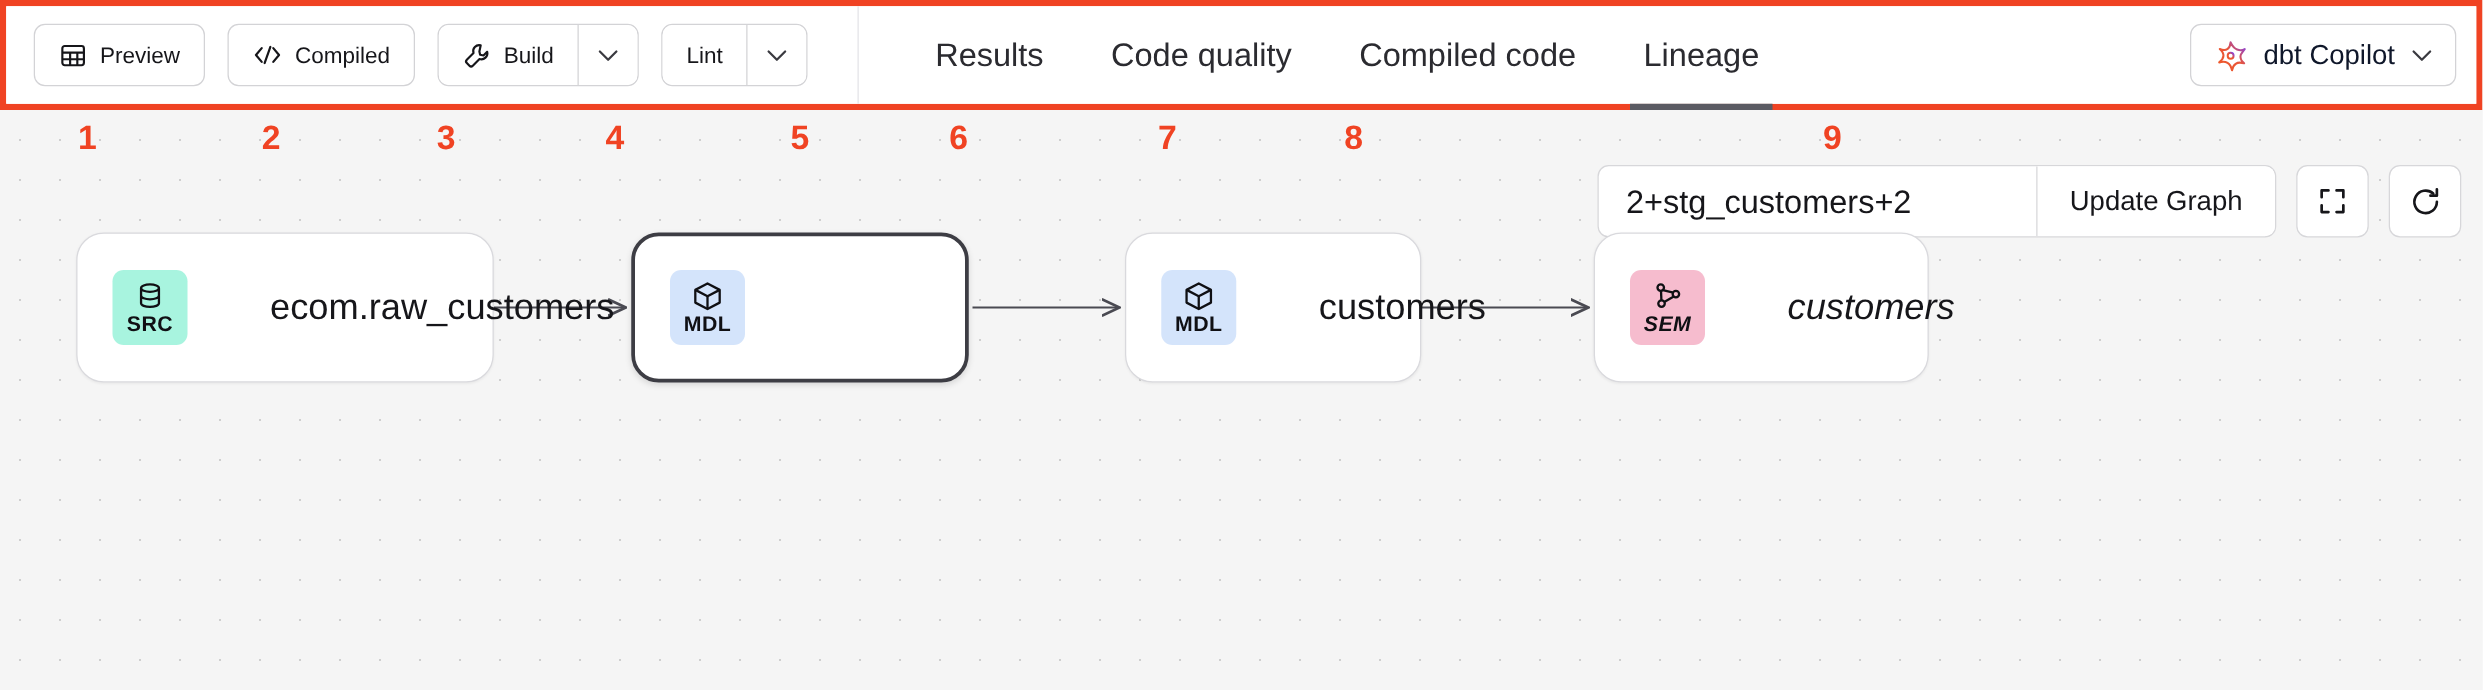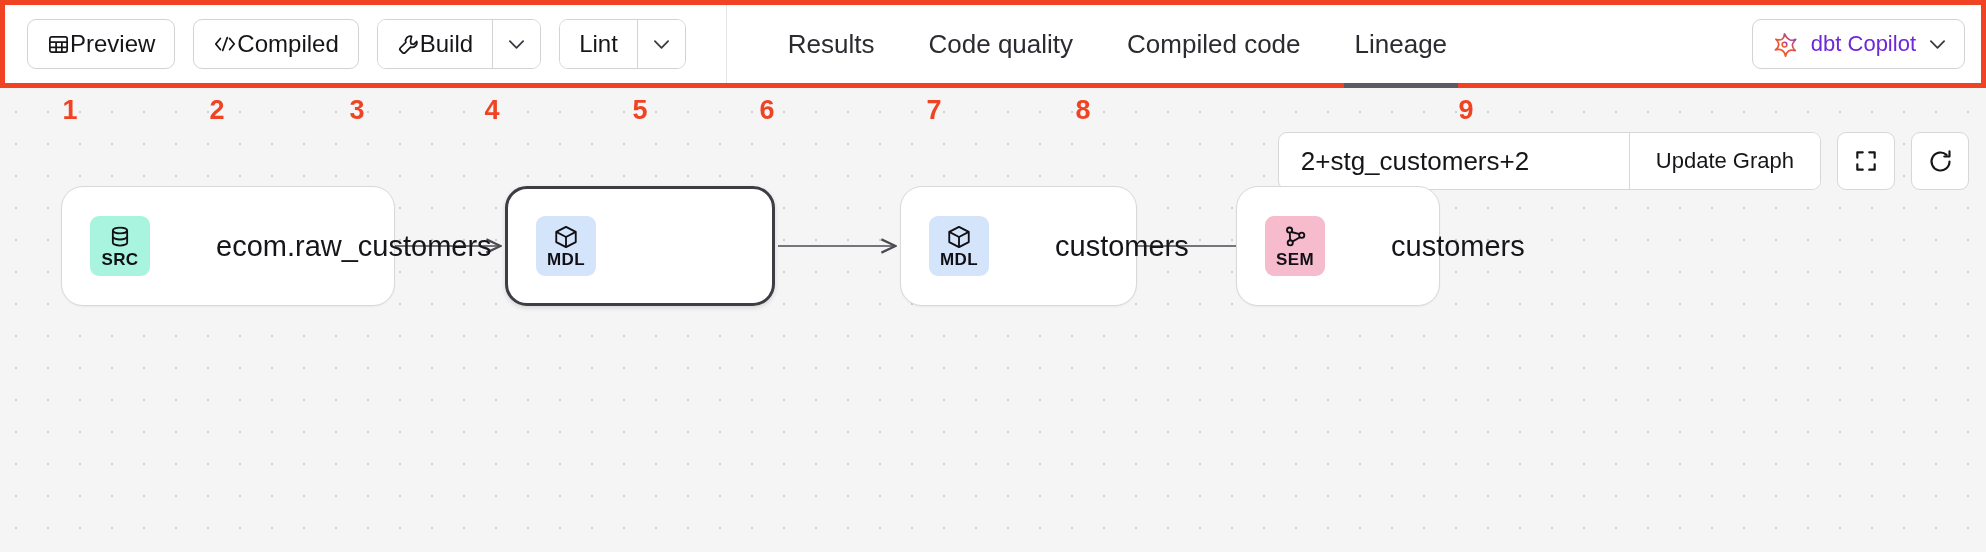"Preview" .btn { font-size: 24px -> 18px; gap: none -> 10px }
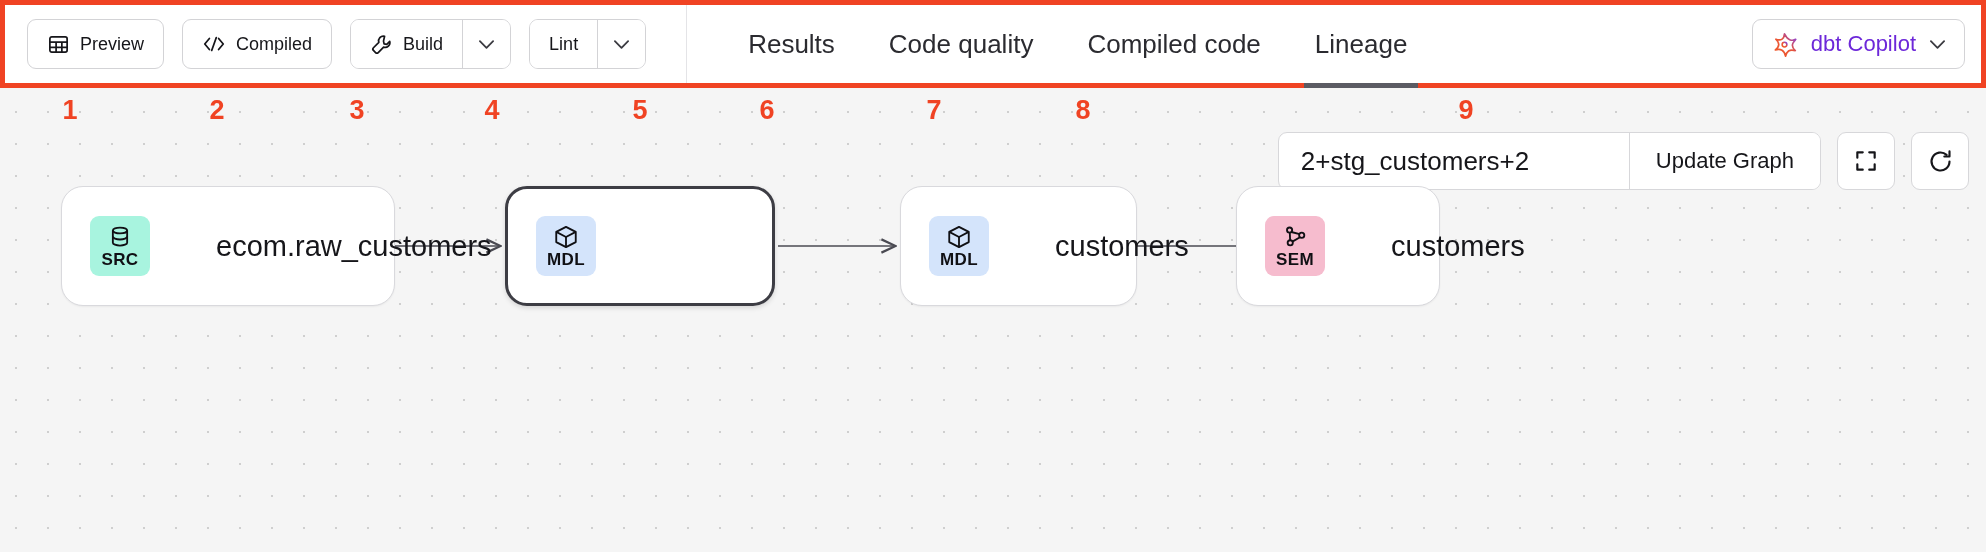"dbt Copilot" .copilot { color: #6d28d9 -> #0f172a }
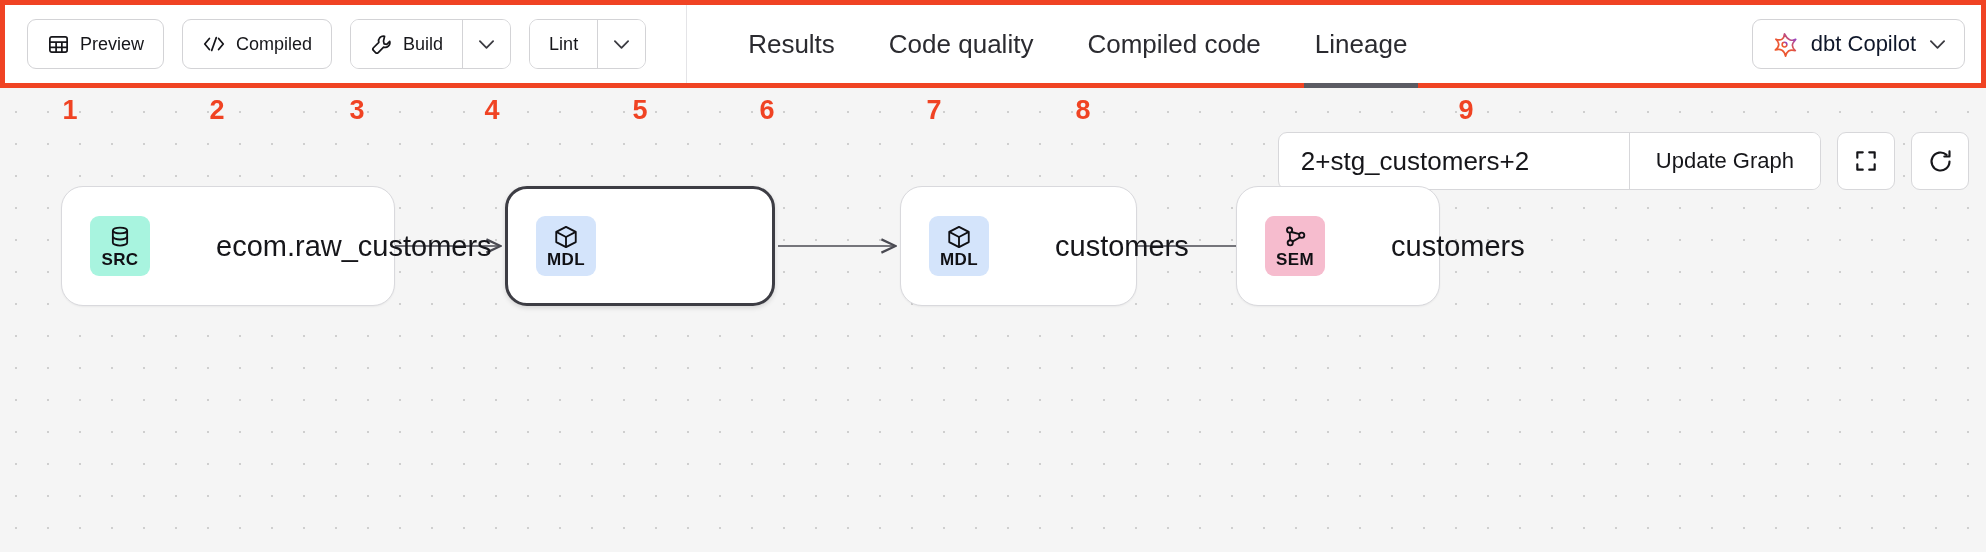"SEM" div.node { font-style: none -> italic; left: 1236px -> 1275px; width: 204px -> 268px }
